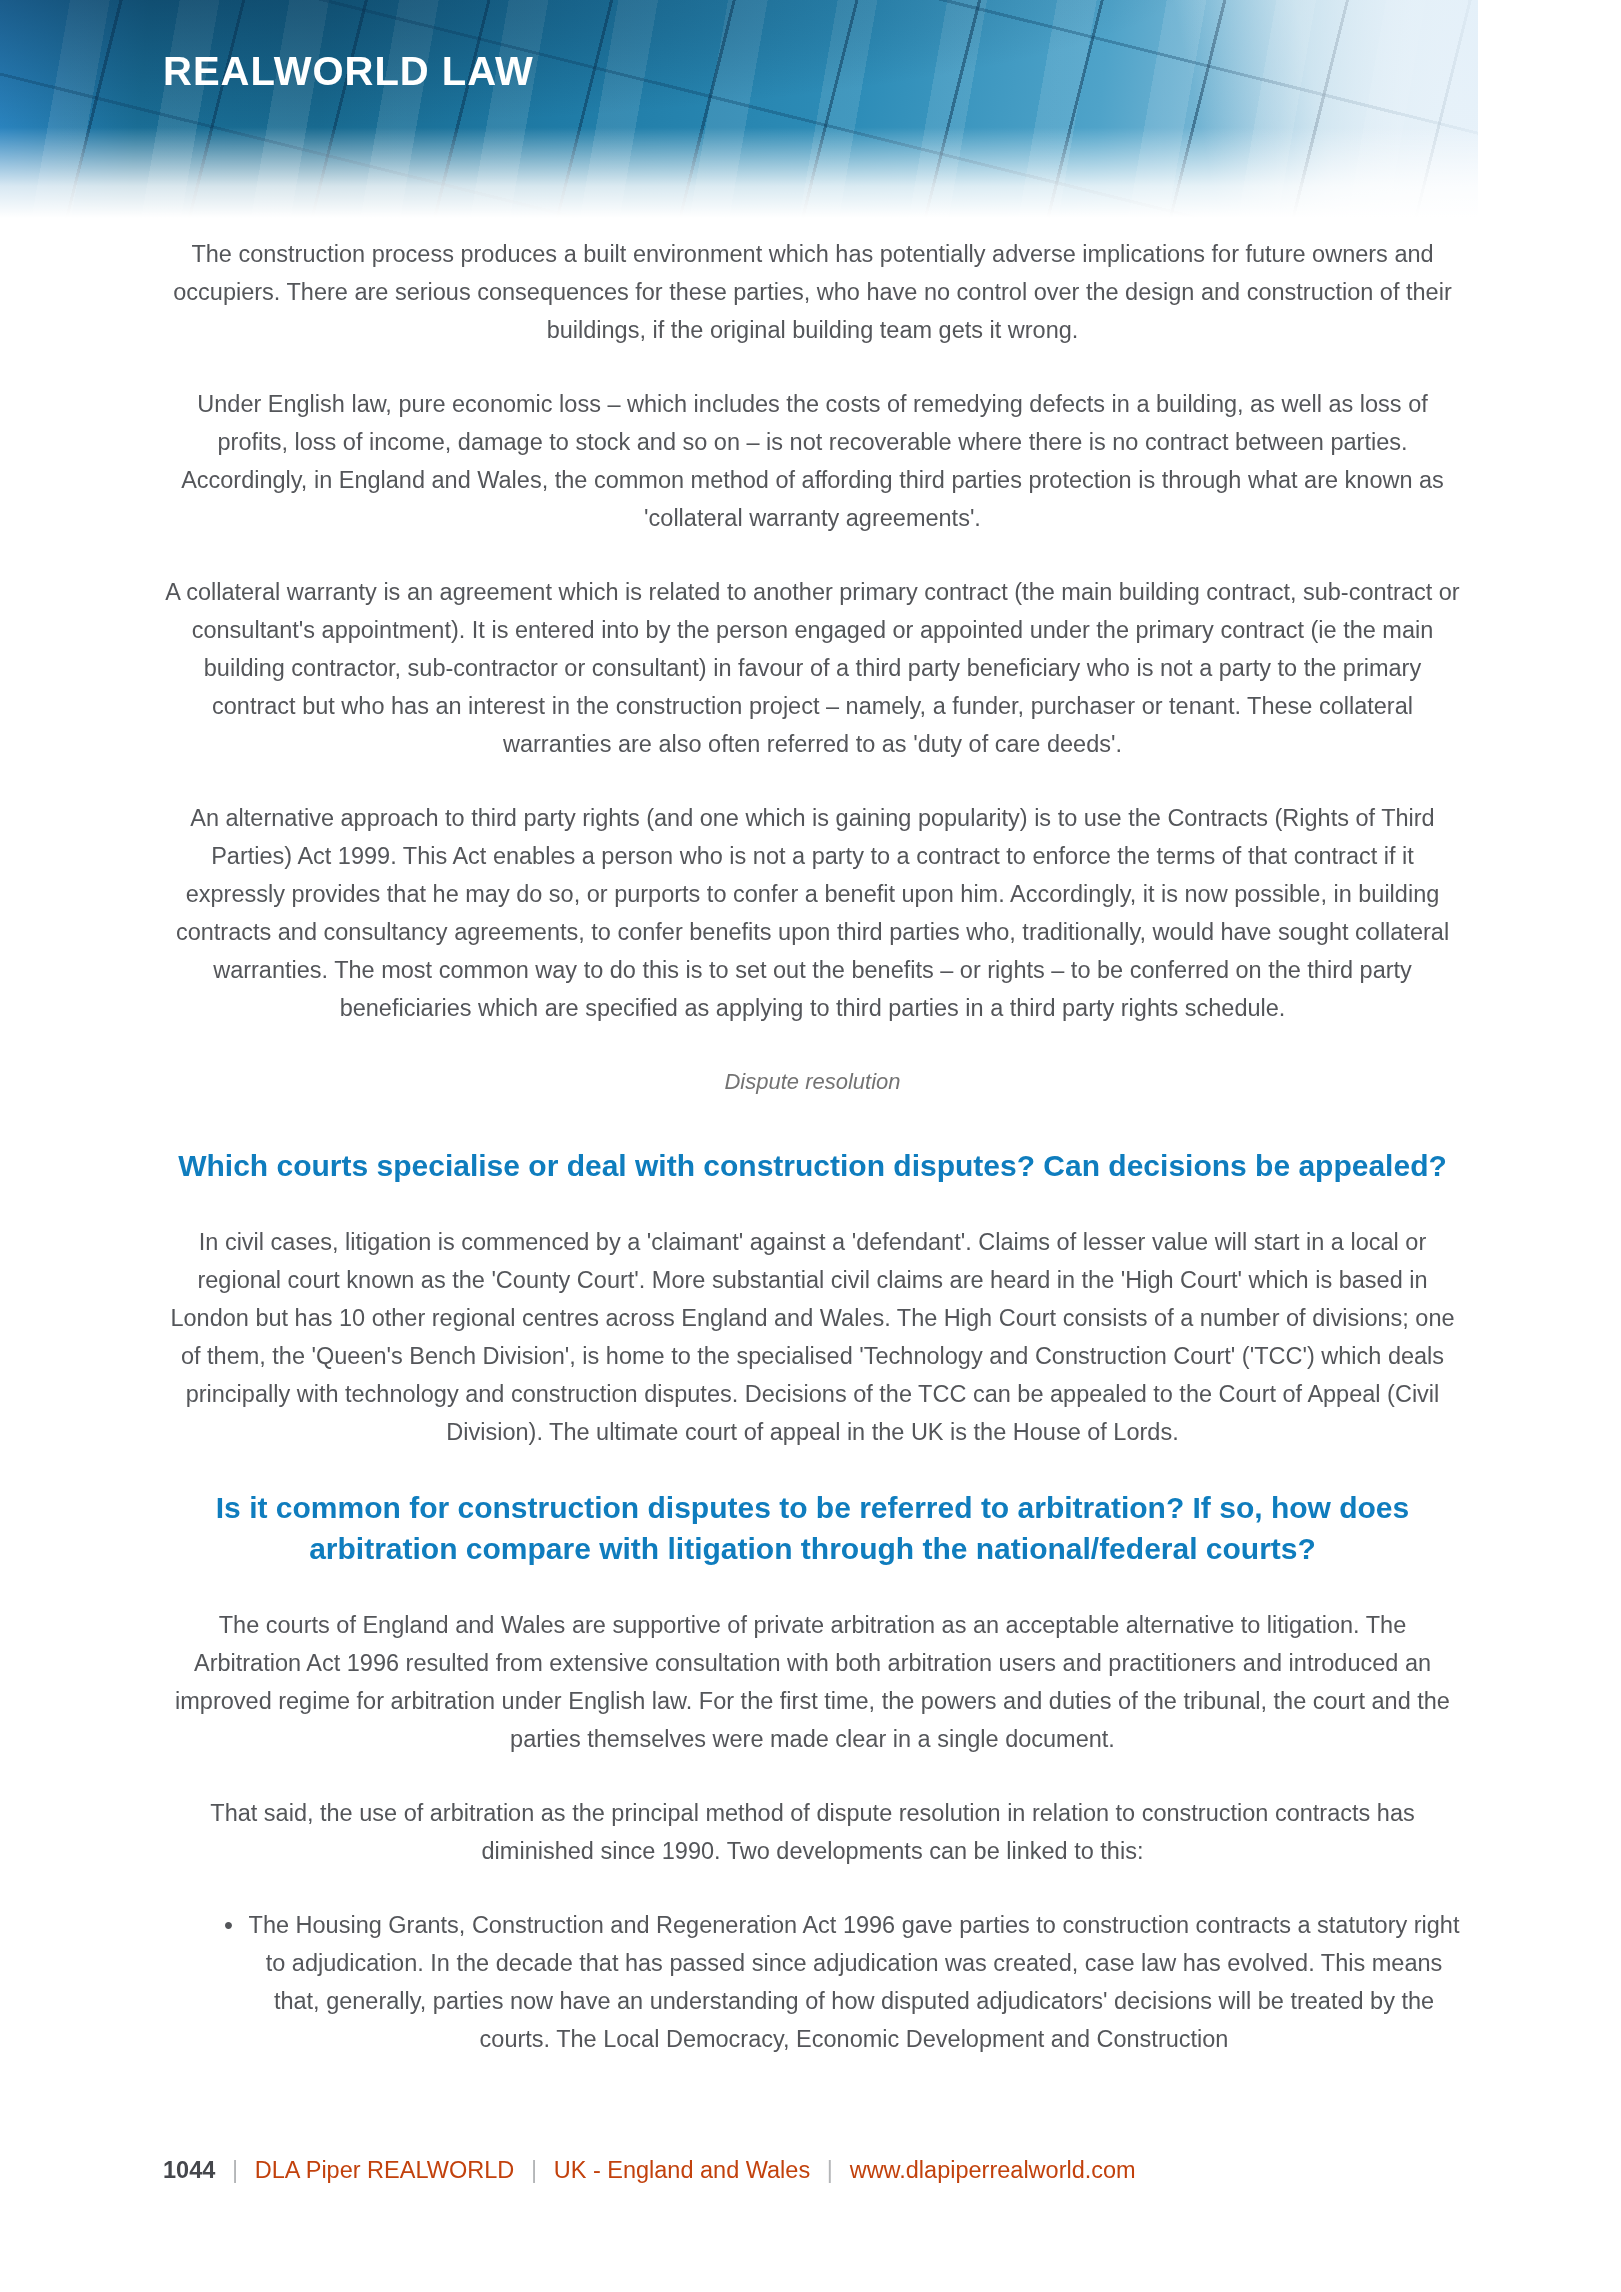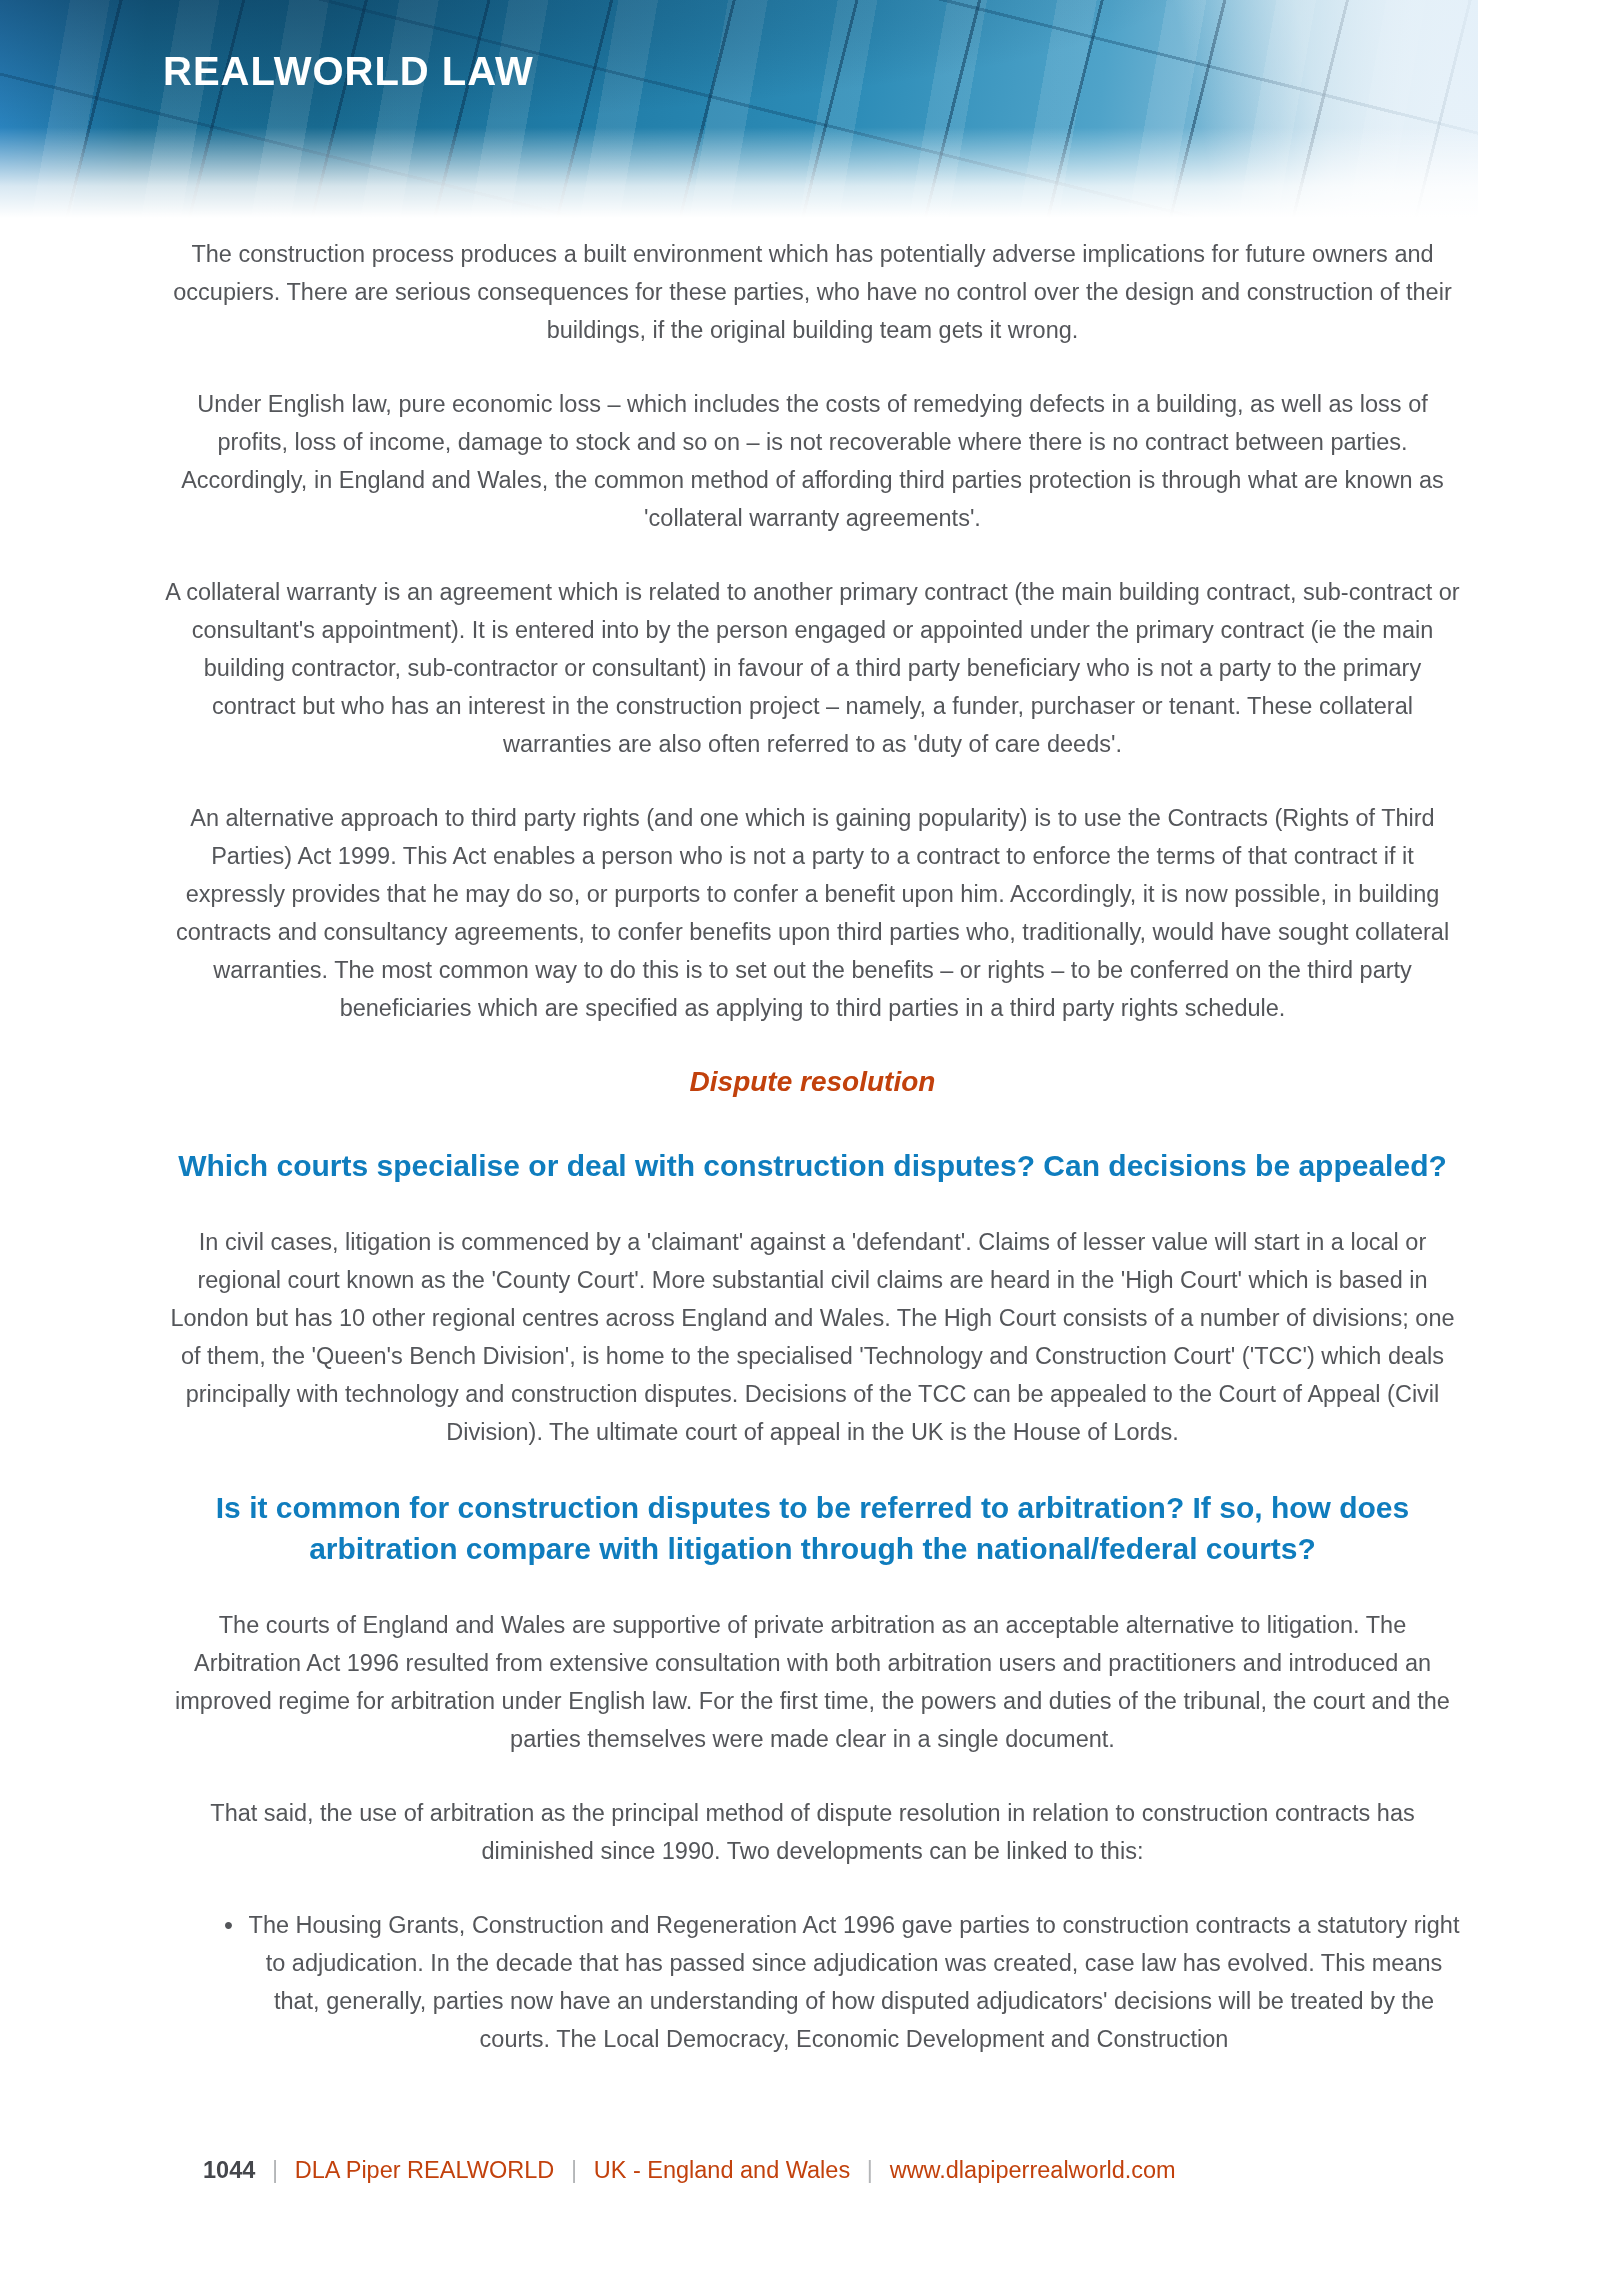"Dispute resolution" .section-heading { color: #c2410c -> #737373; font-size: 28px -> 22px; font-weight: bold -> normal }
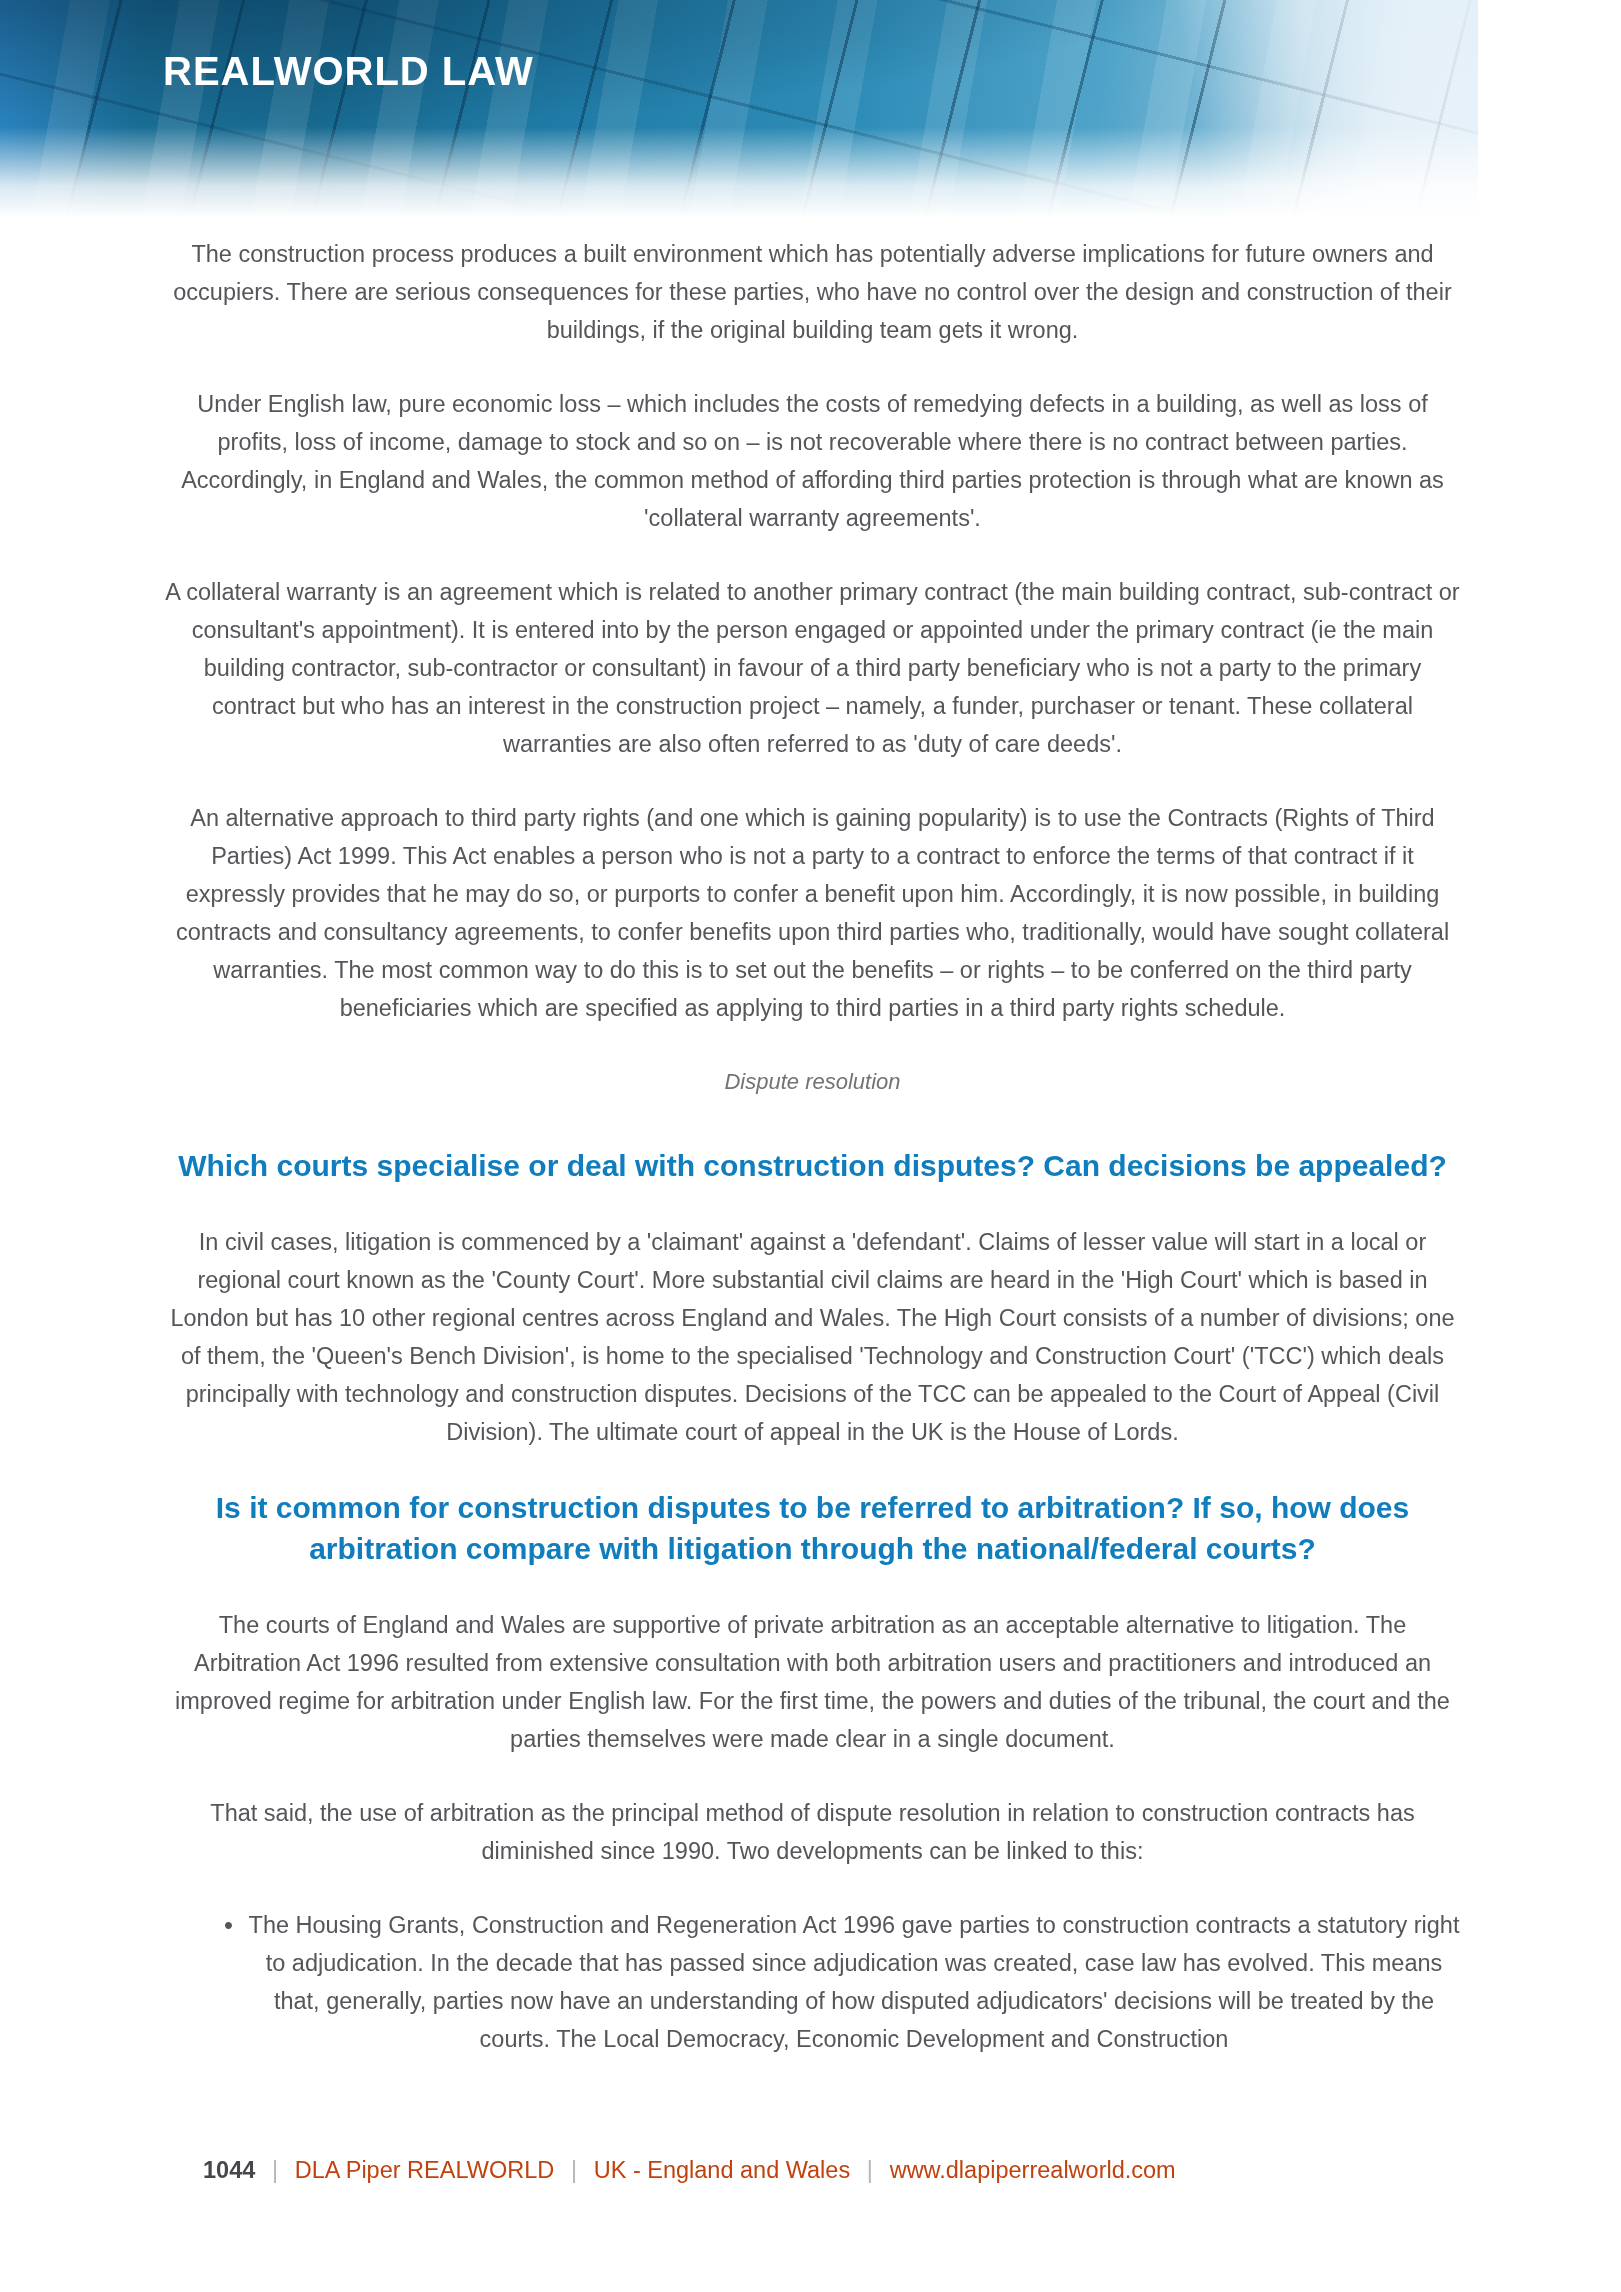"1044" .footer .page-num { margin-left: 40px -> none }
